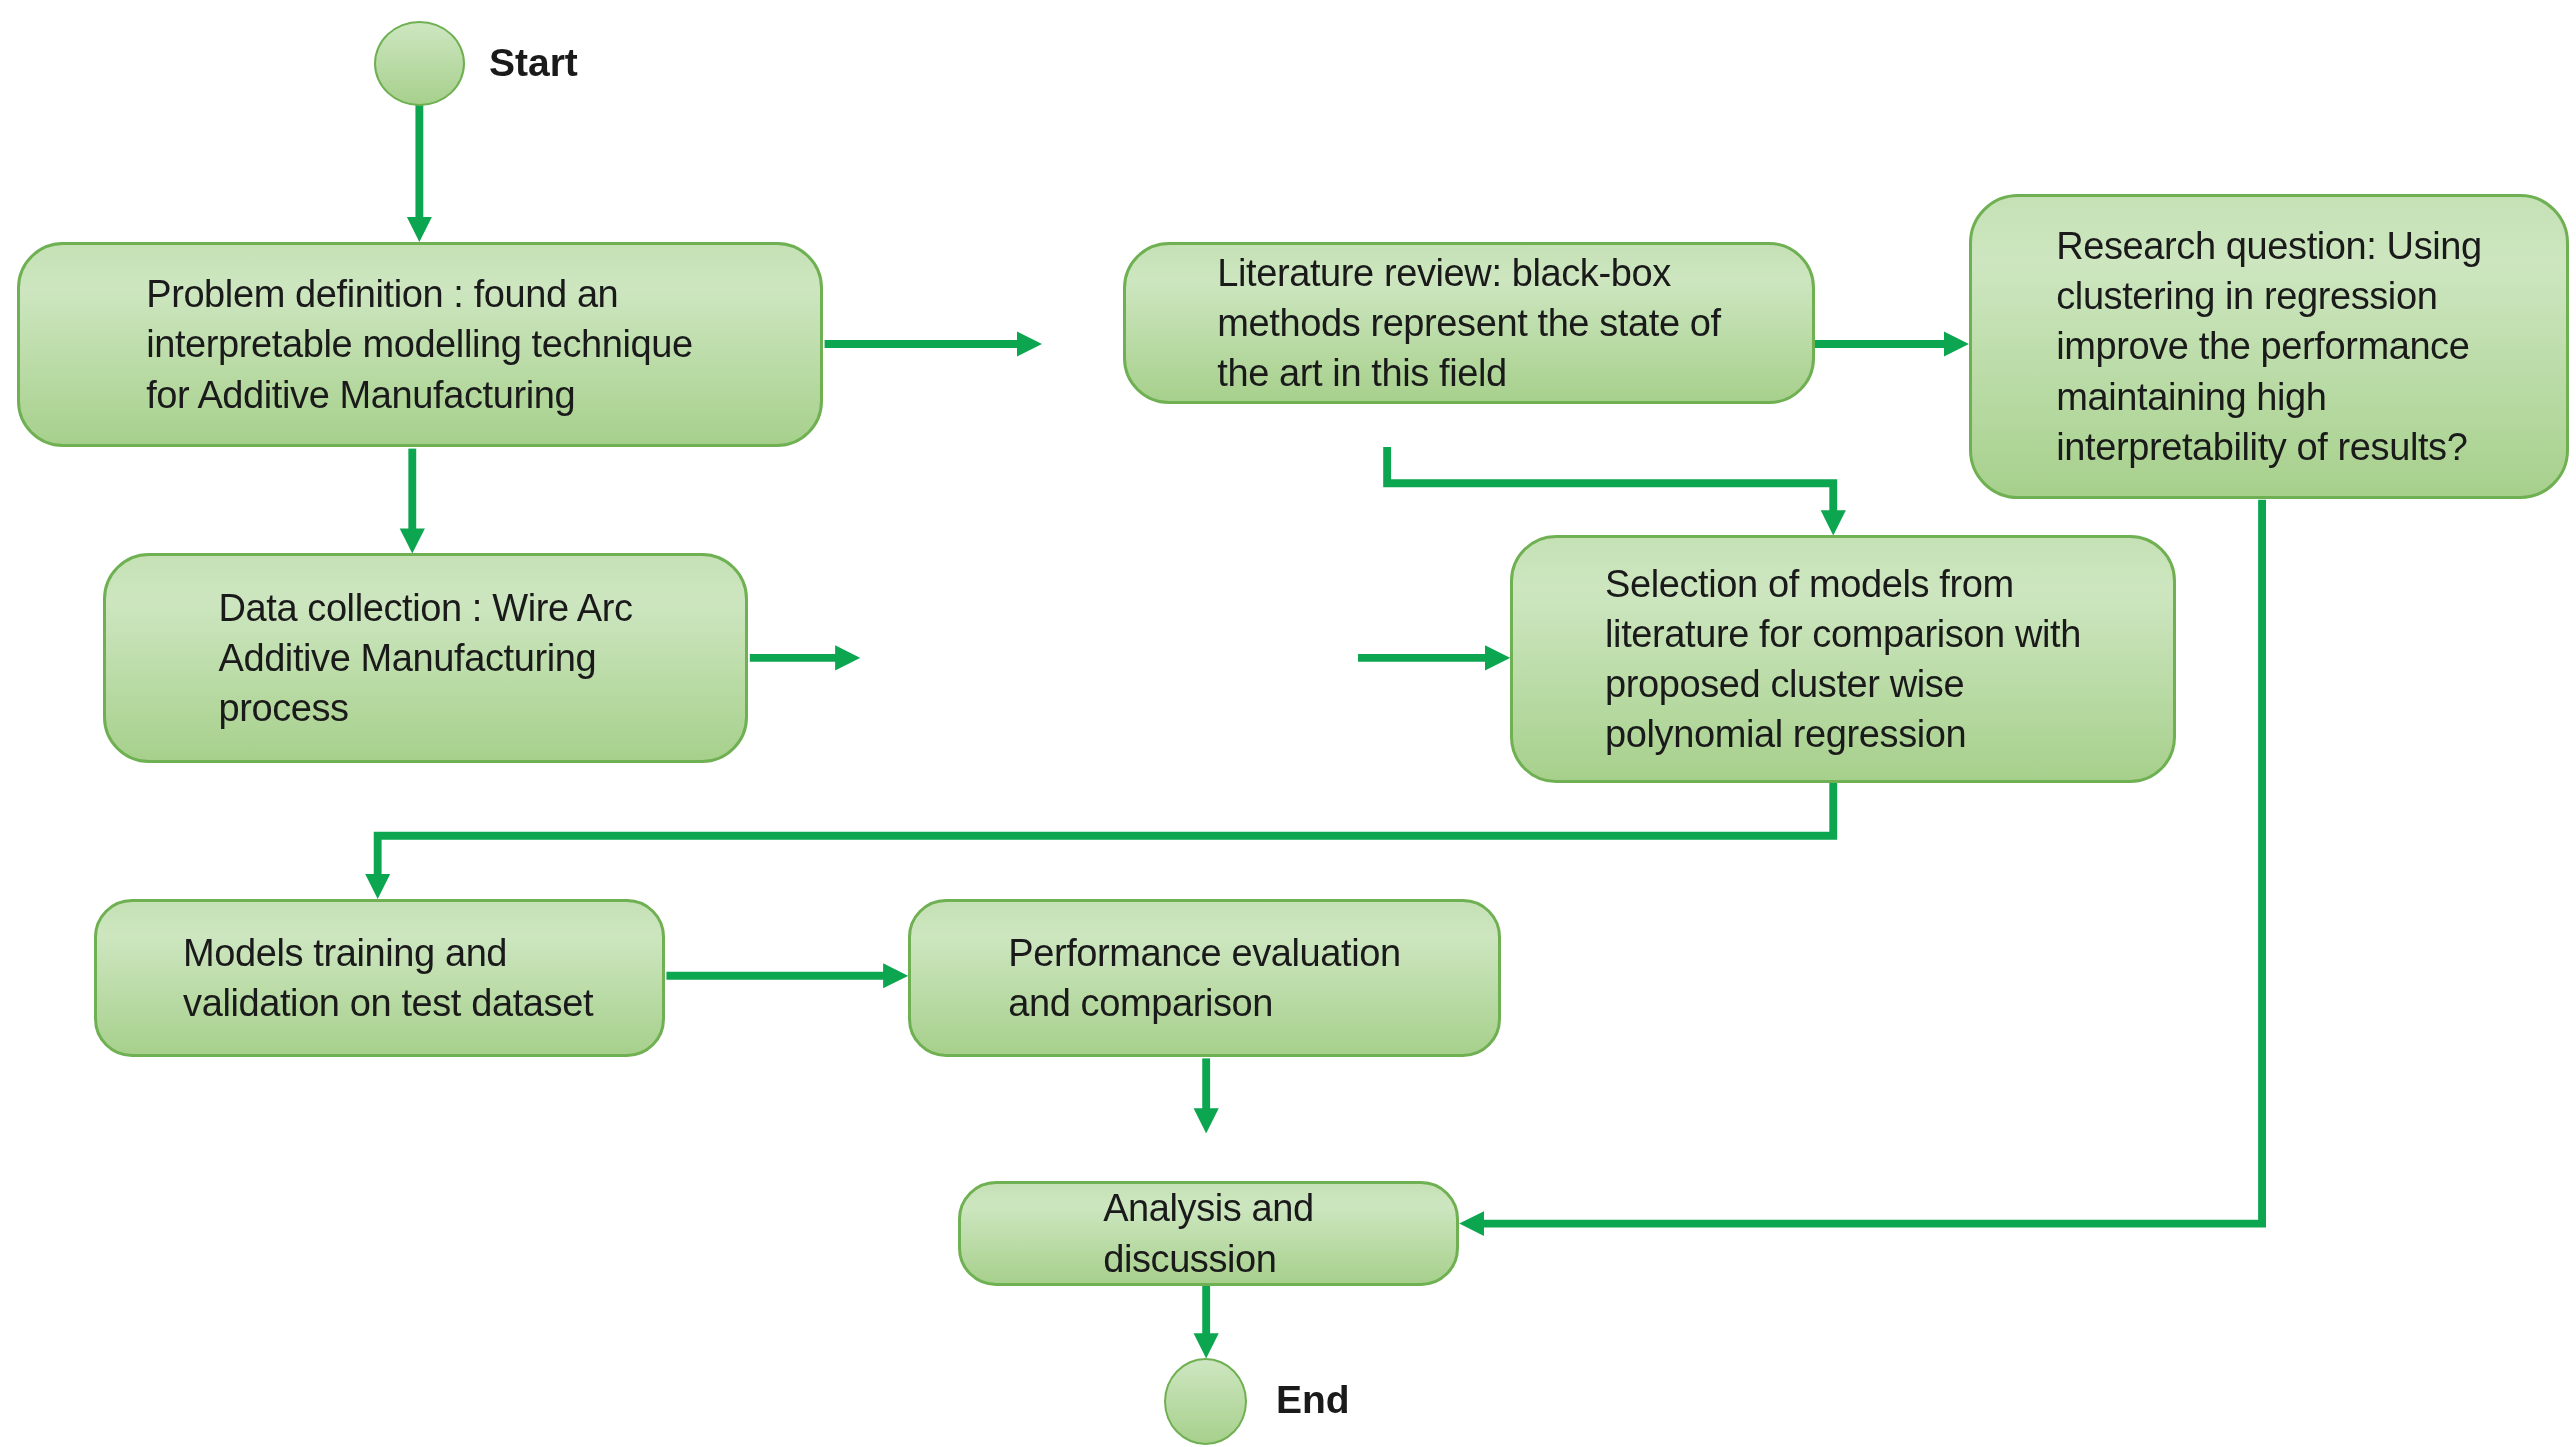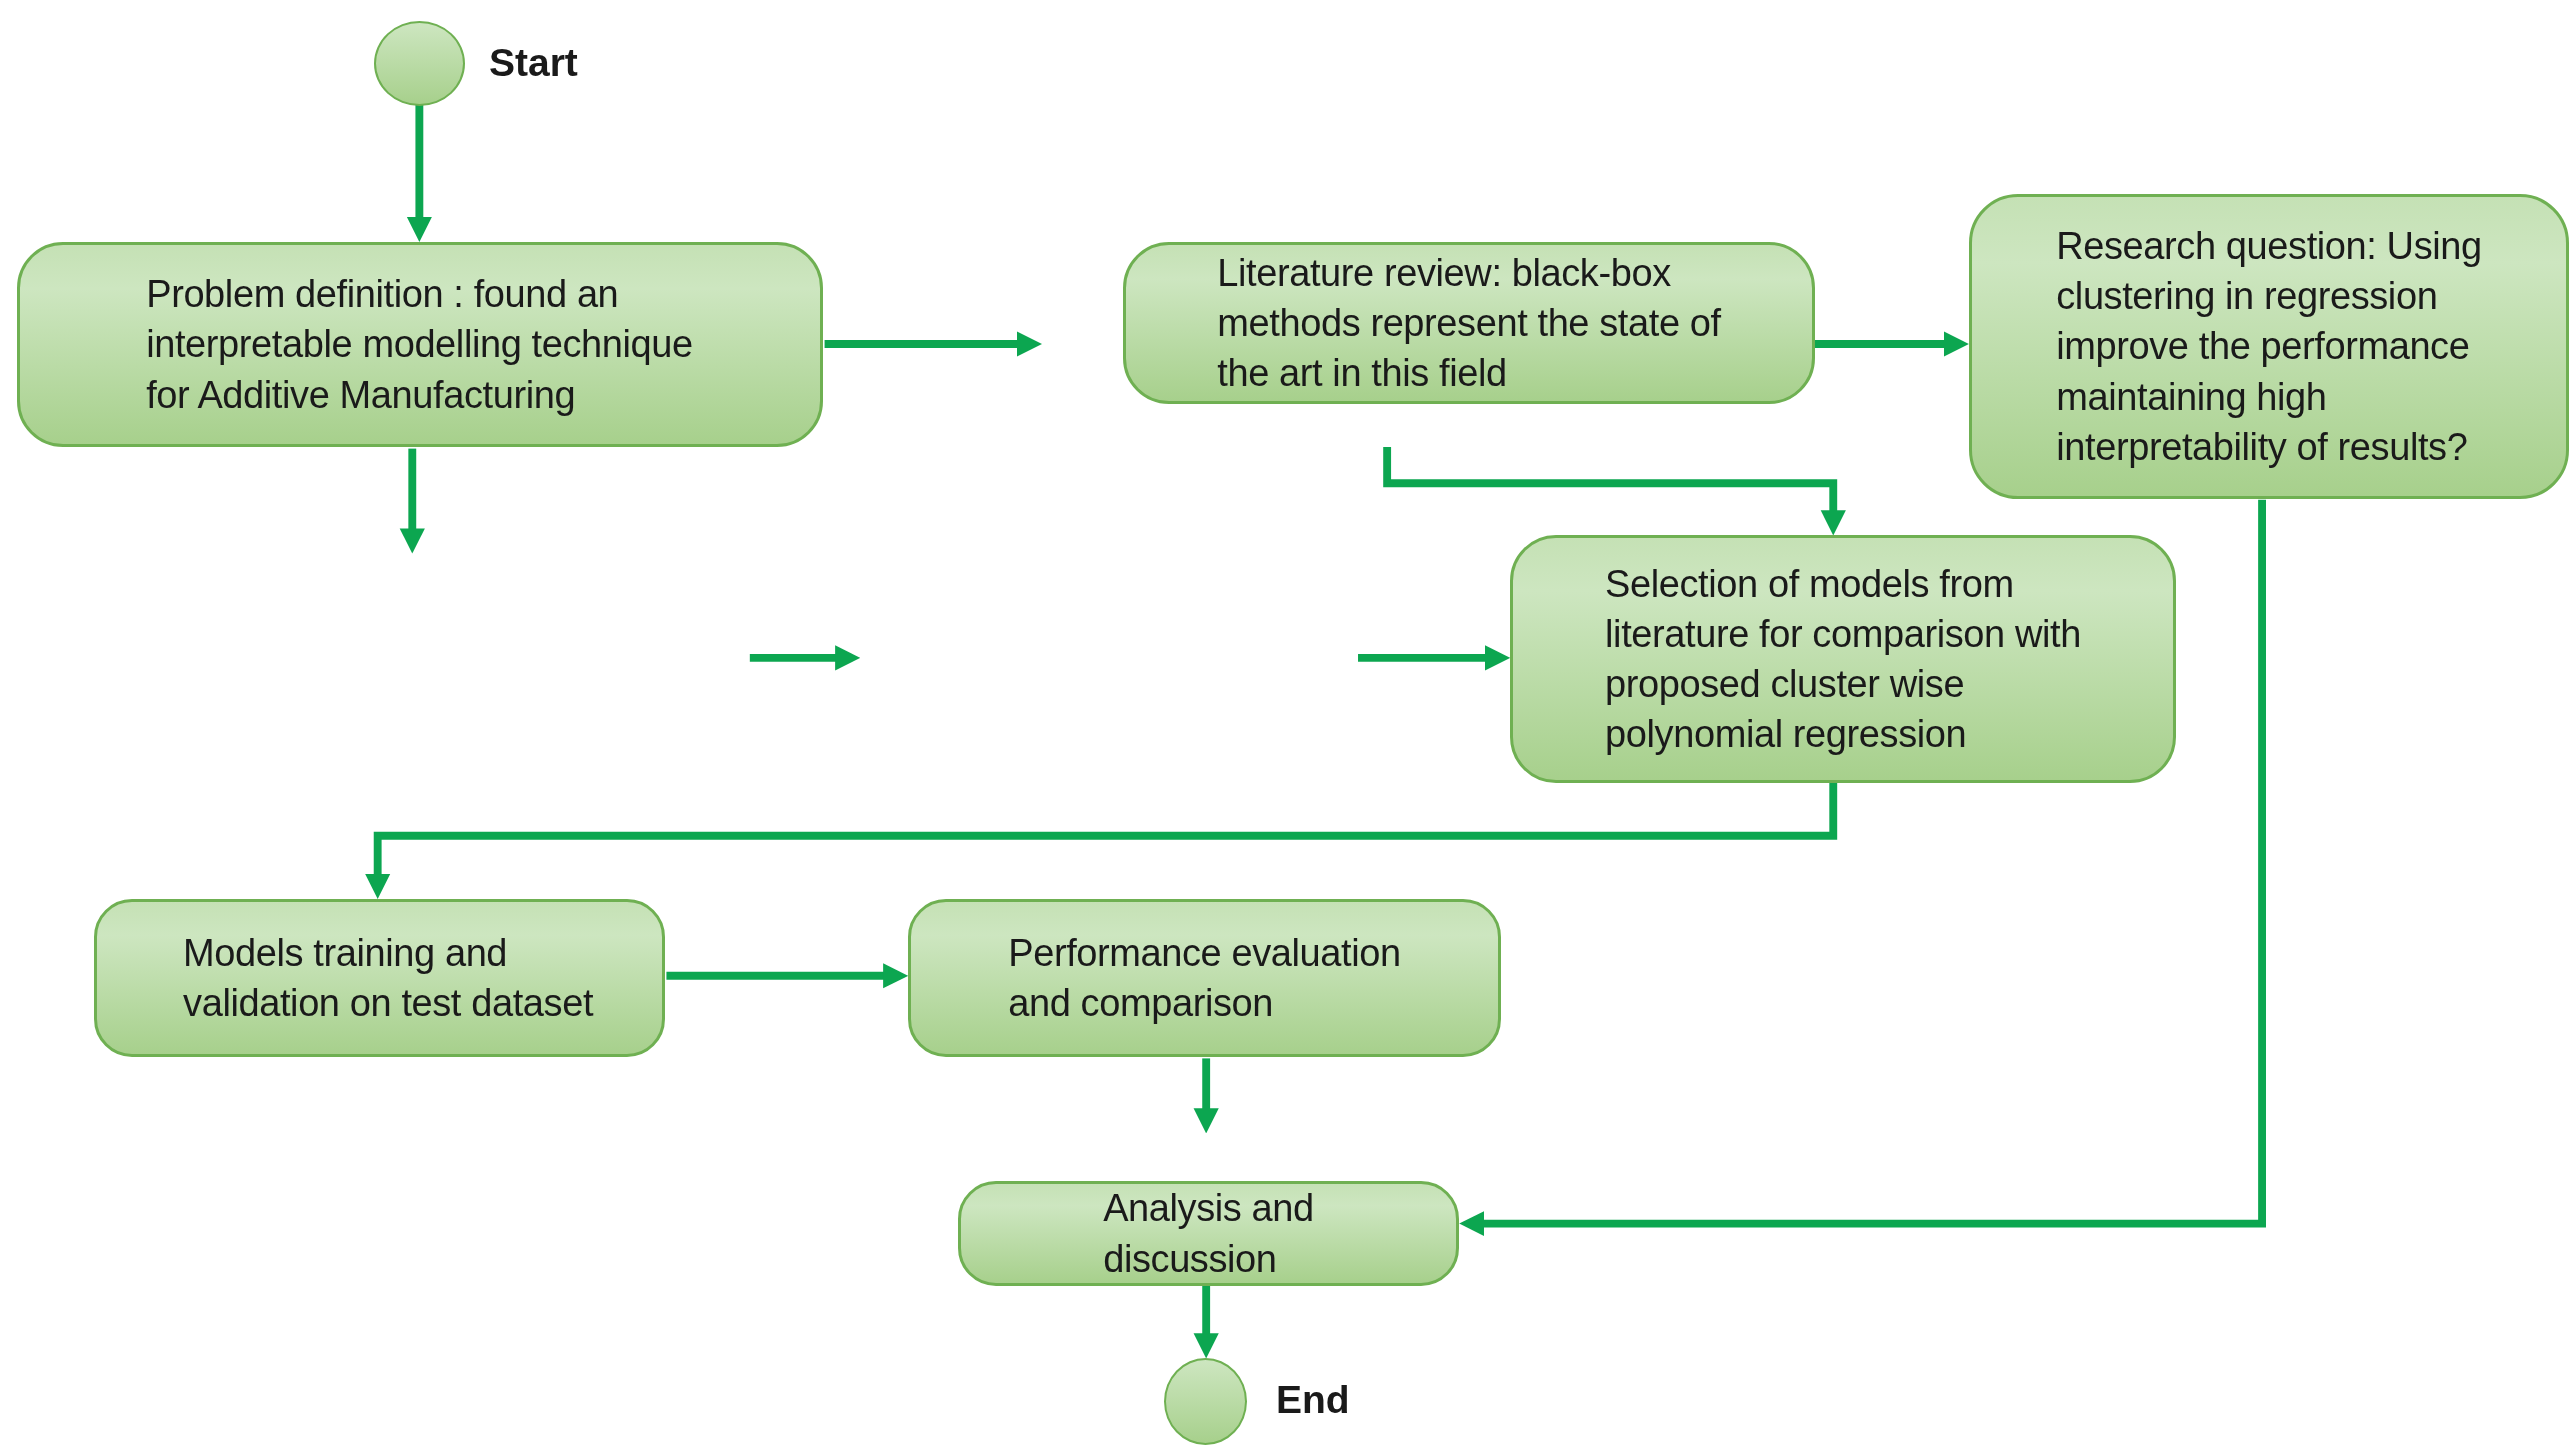"Data collection : Wire Arc" div.node { html: none -> <div> <span>Data collection : Wire Arc Additive Manufacturing process</span> </div> }
